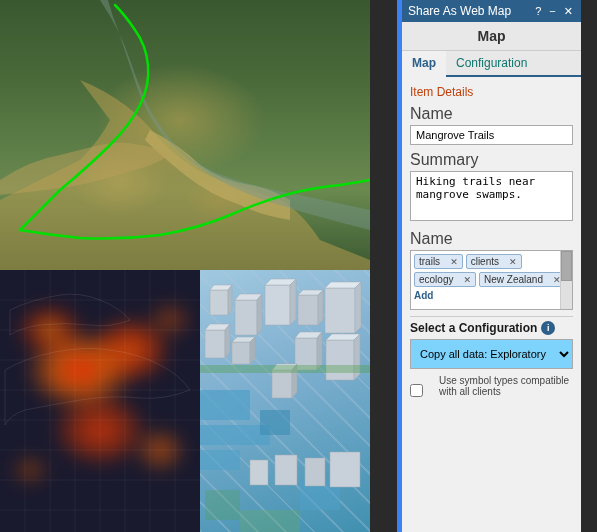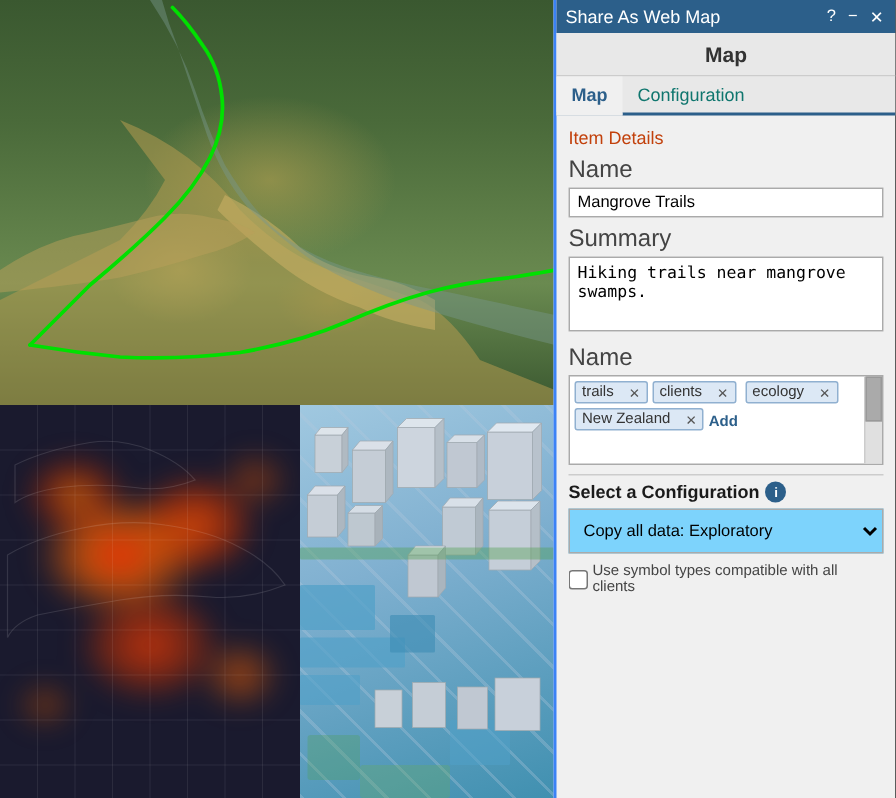"Share As Web Map" .panel { border-left: 2px solid #3b82f6 -> 5px solid #3b82f6; right: 0 -> 16px; width: 228px -> 184px }
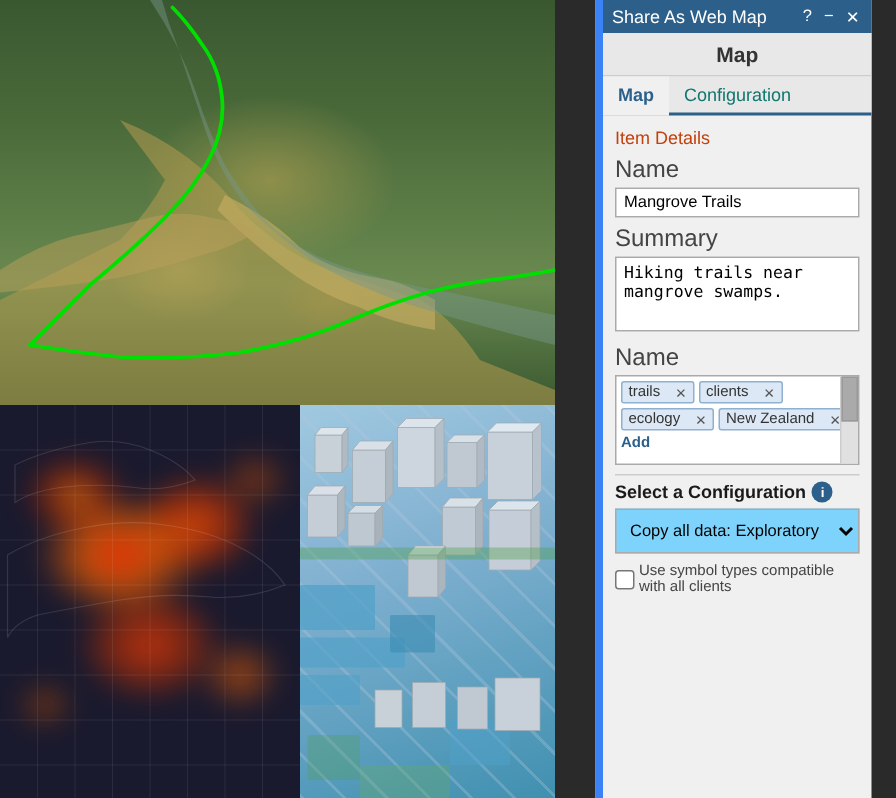"Use symbol types compatible with" .checkbox-row { align-items: center -> flex-end; gap: 3px -> 16px }
